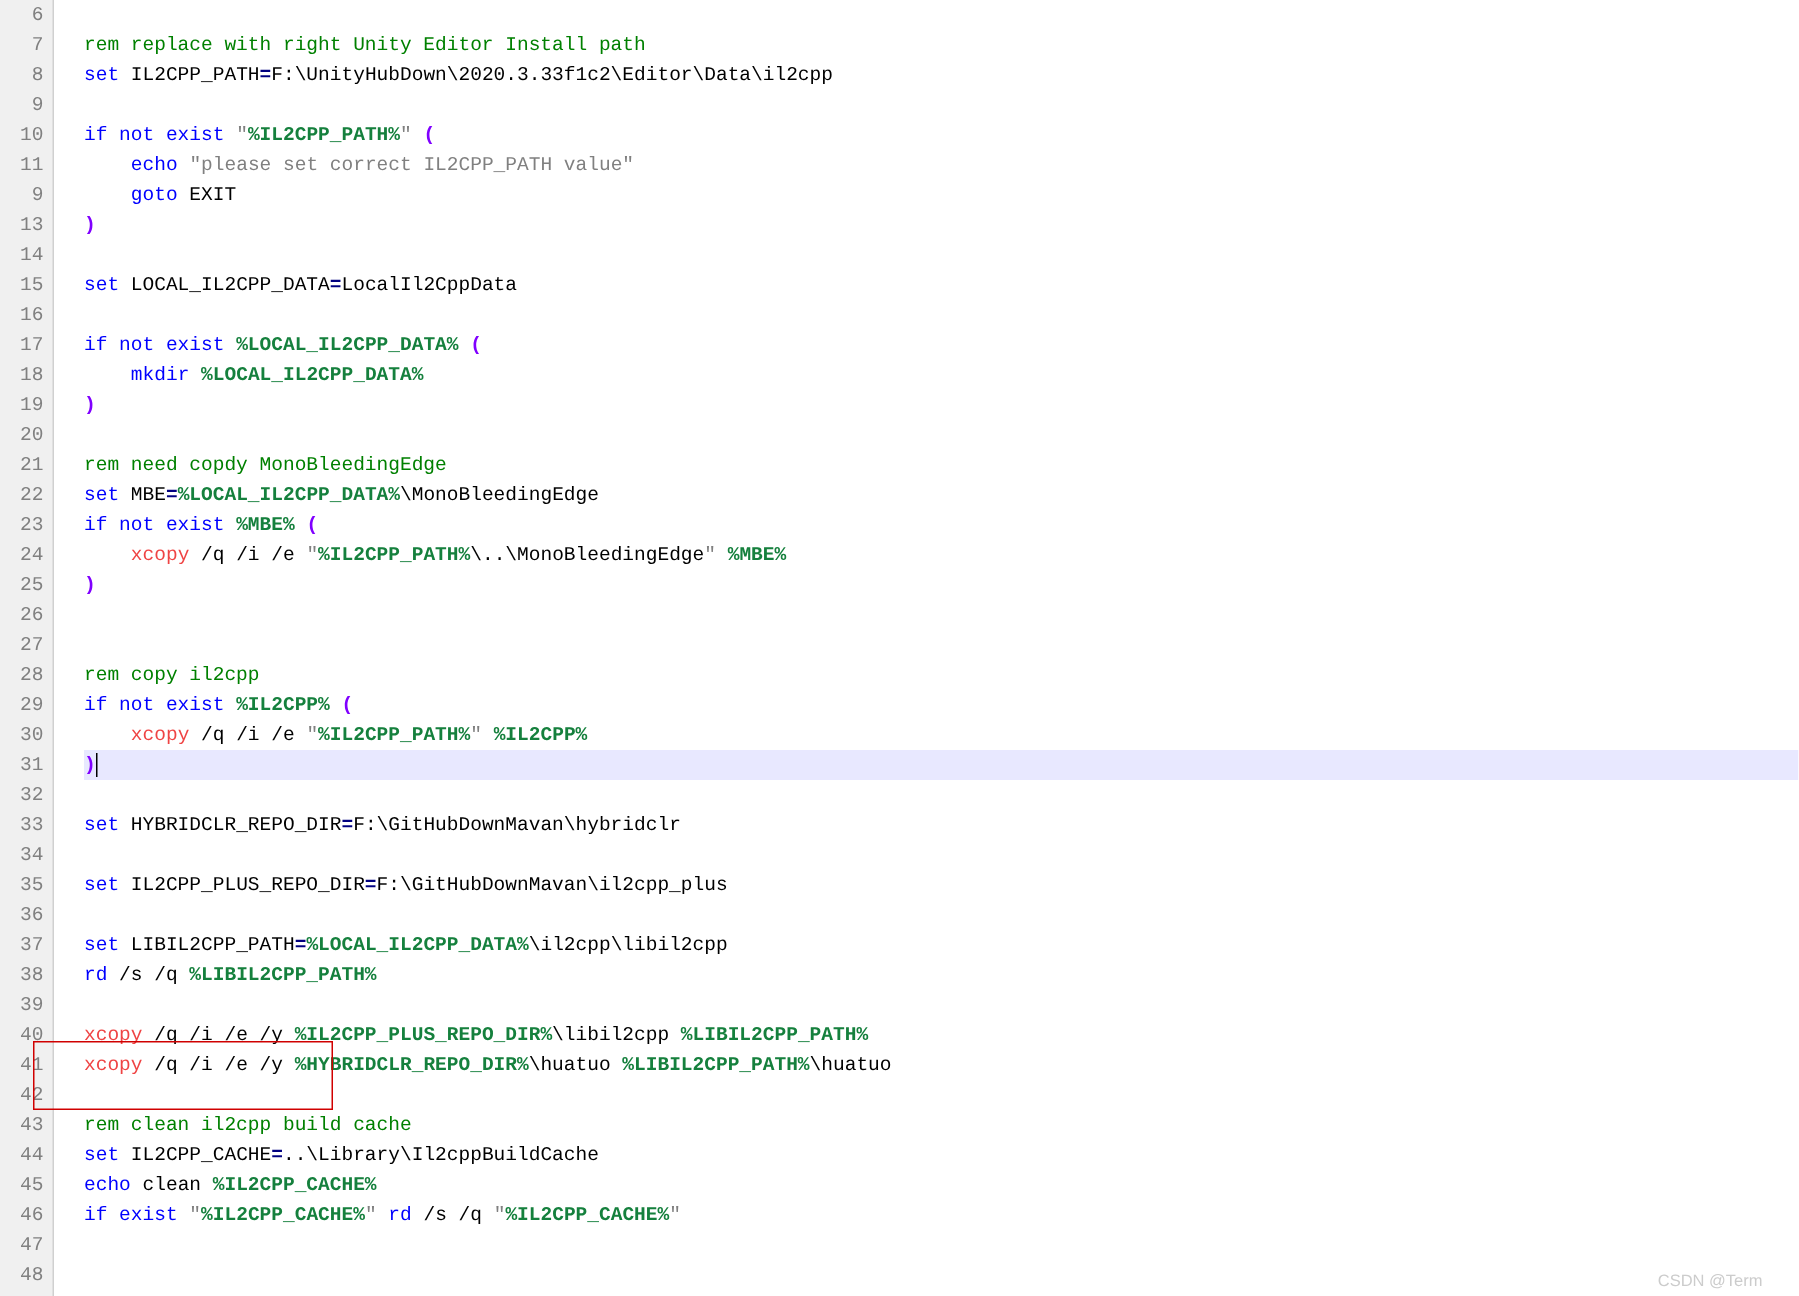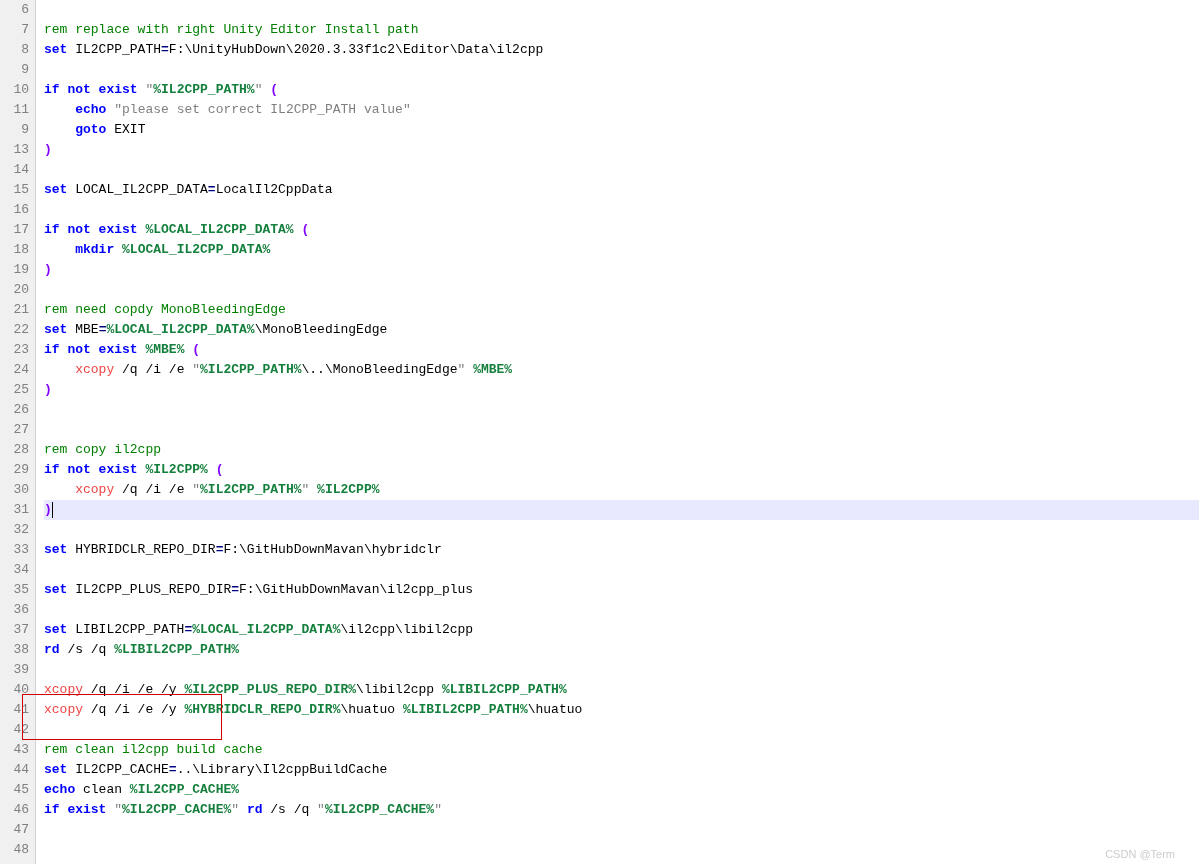"rem replace with right Unity" .code { padding-left: 8px -> 20px }
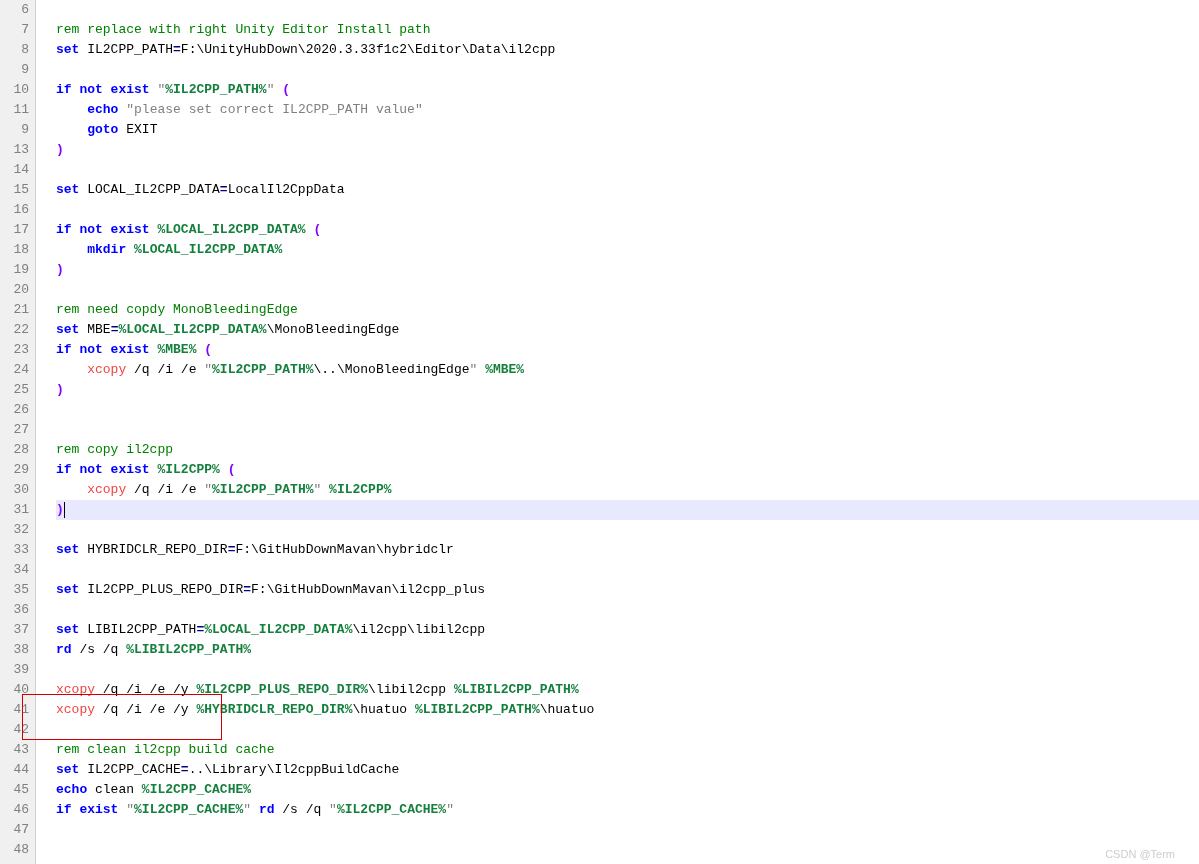"set" .kw { font-weight: bold -> normal }
